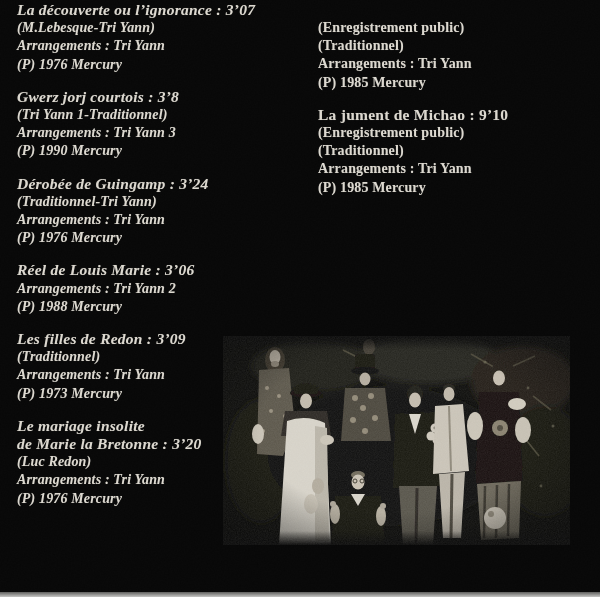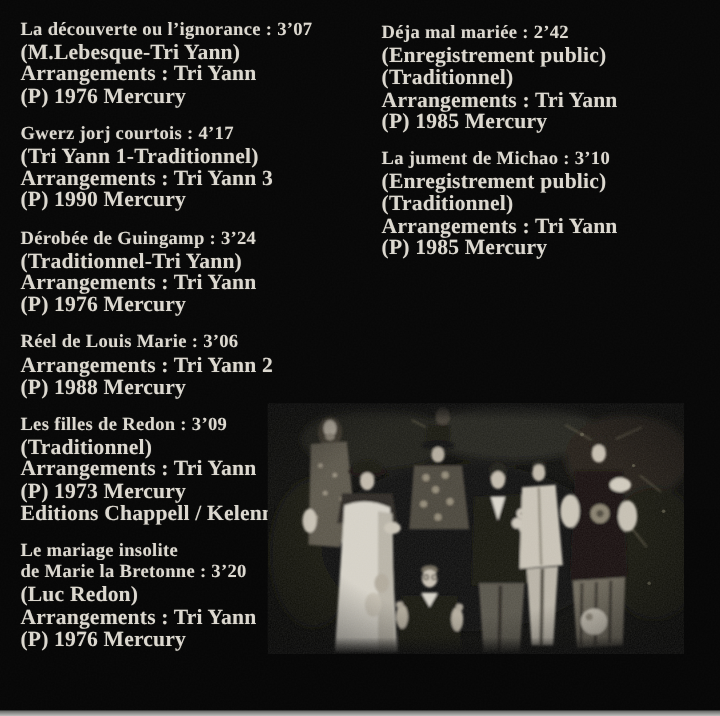"La découverte ou l’ignorance :" .col-left { font-style: none -> italic; top: 16px -> 1px }
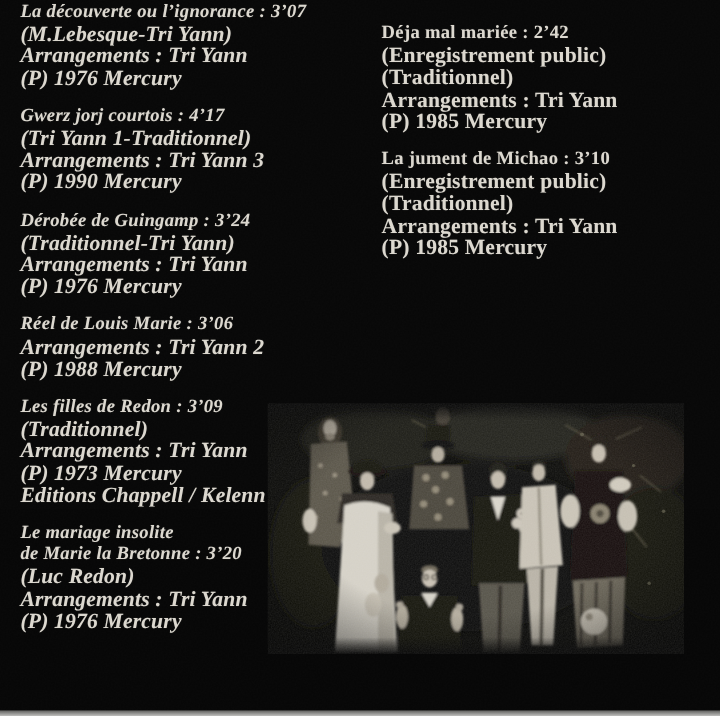"(M.Lebesque-Tri Yann)" .track-credit { font-size: 18px -> 14px }
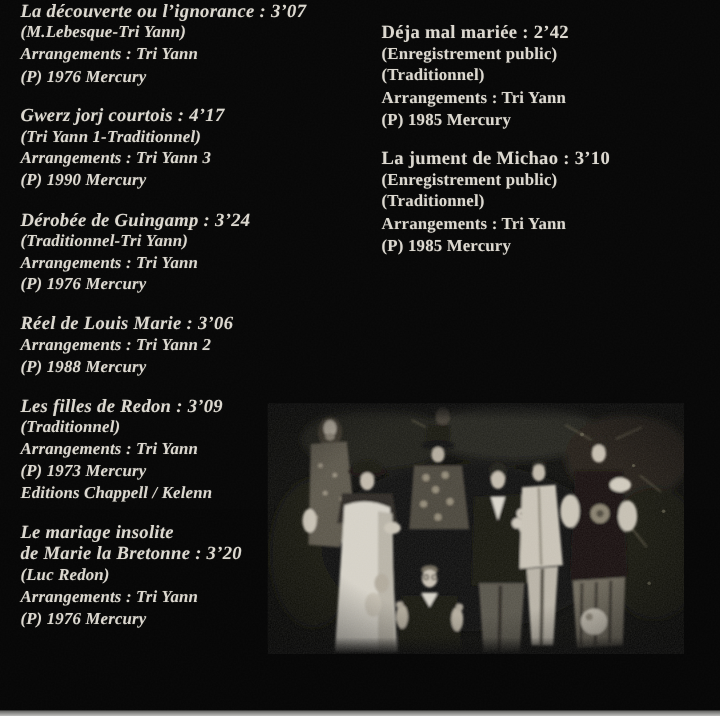"Déja mal mariée : 2’42" div.track-title { html: <div> <div>Déja mal mariée : 2’42</div> </div> -> none }
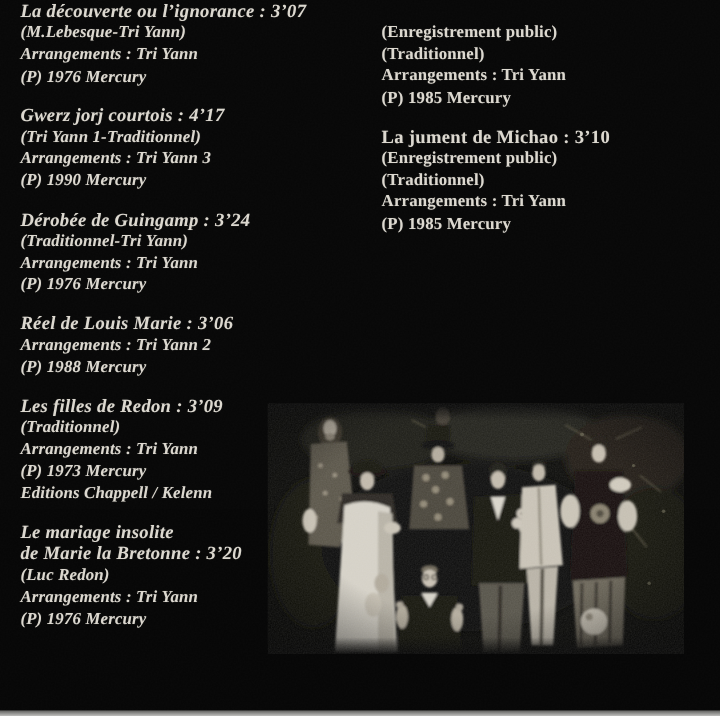"Gwerz jorj courtois : 4’17" div { text: 4’17 -> 3’8 }
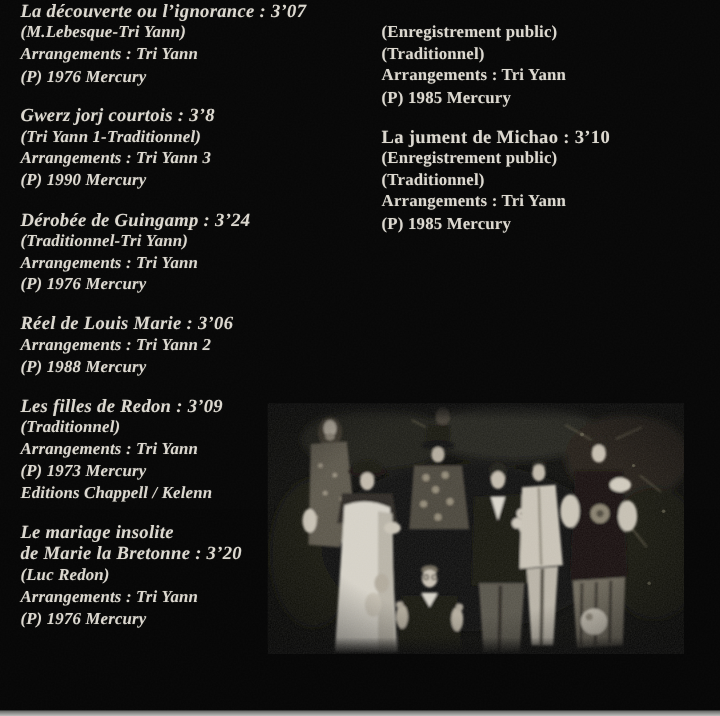"La jument de Michao :" div { text: 3’10 -> 9’10 }
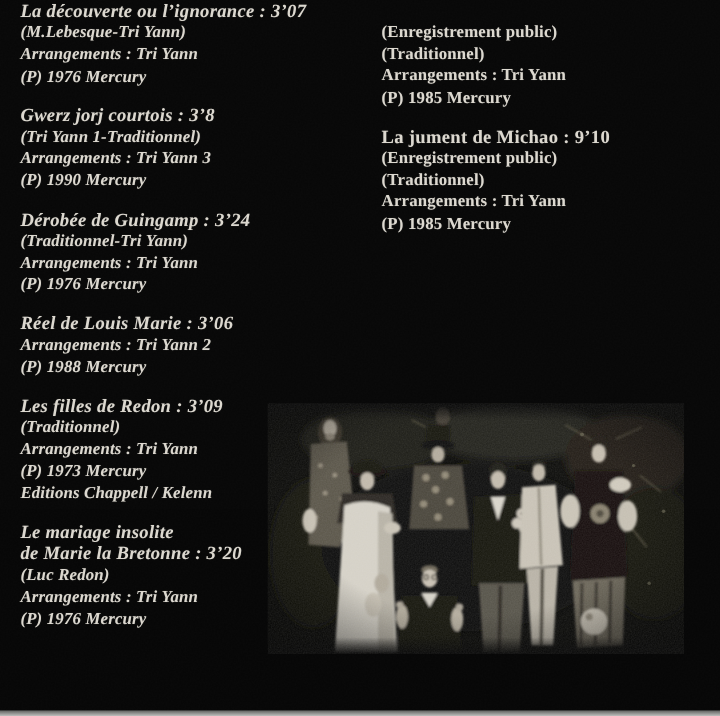"Editions Chappell / Kelenn" div.track-credit { html: <div>Editions Chappell / Kelenn</div> -> none }
